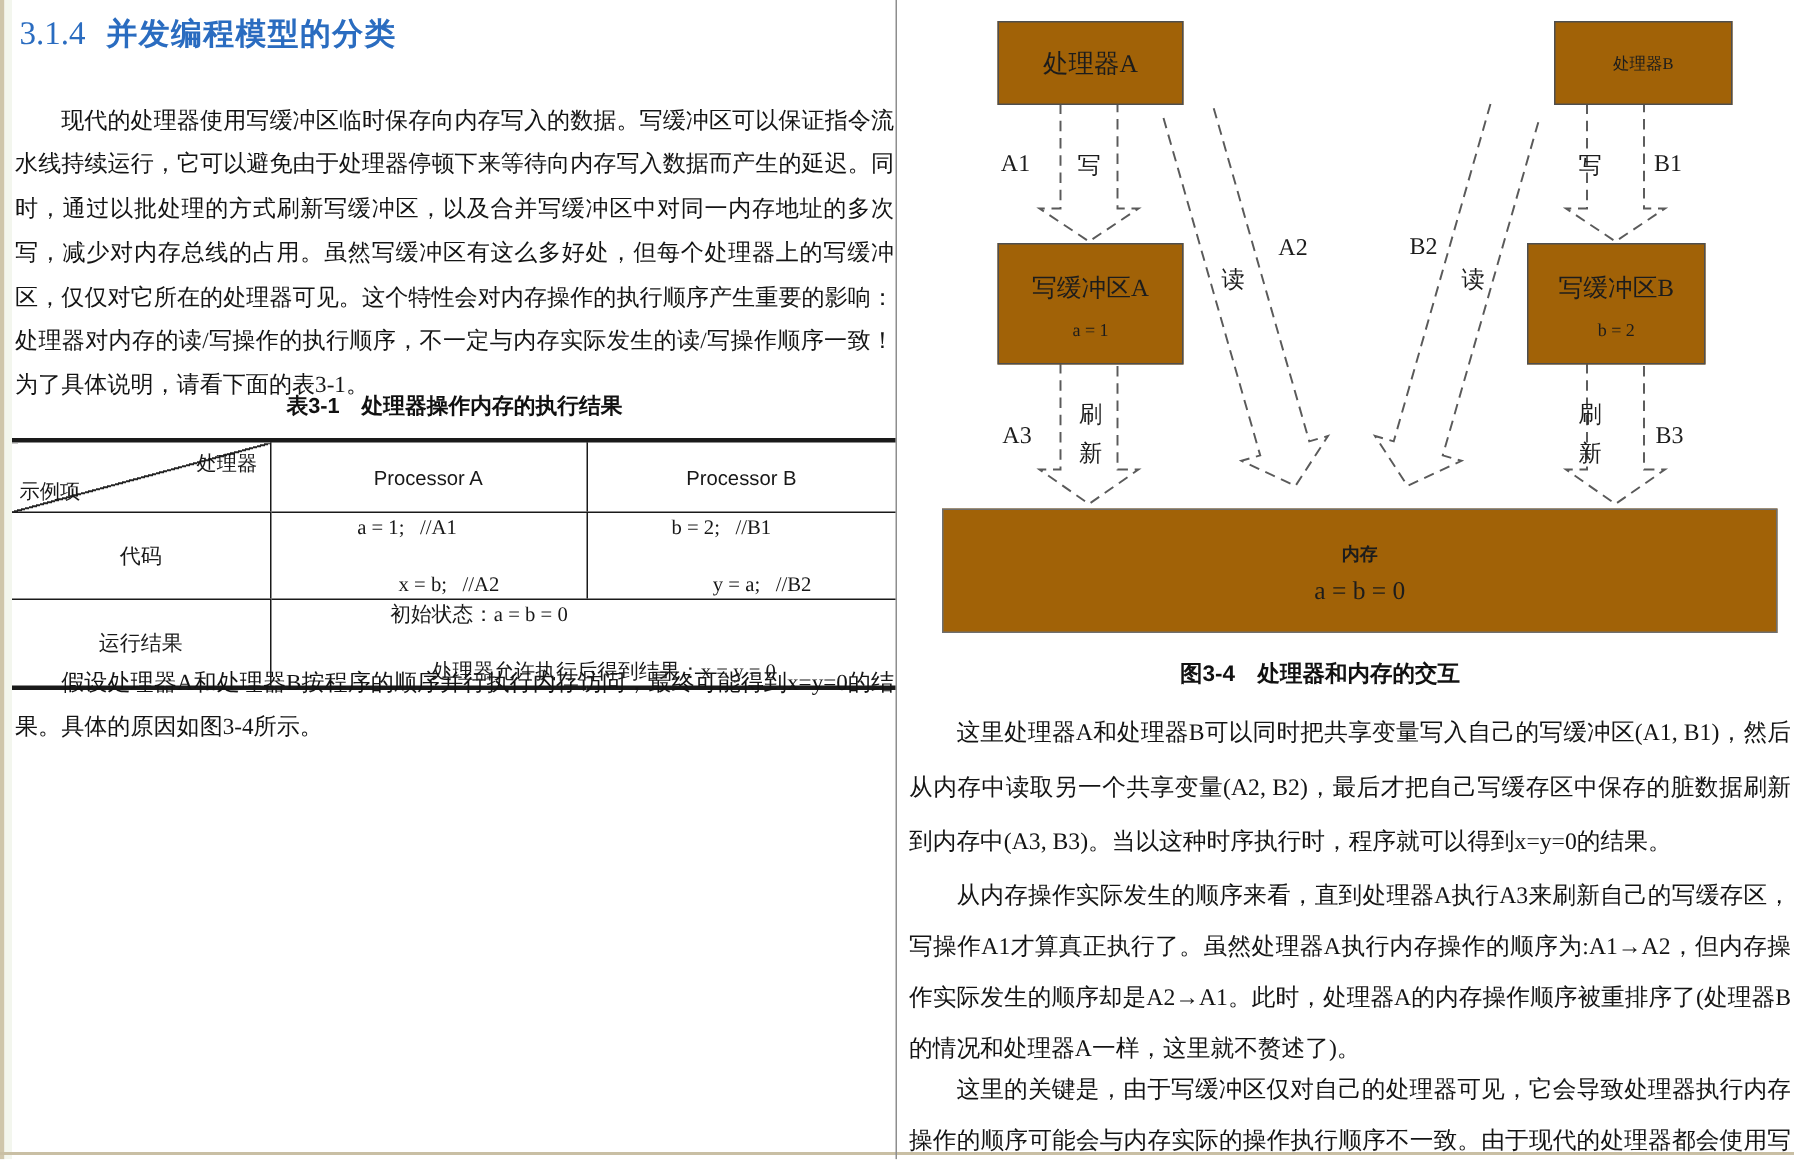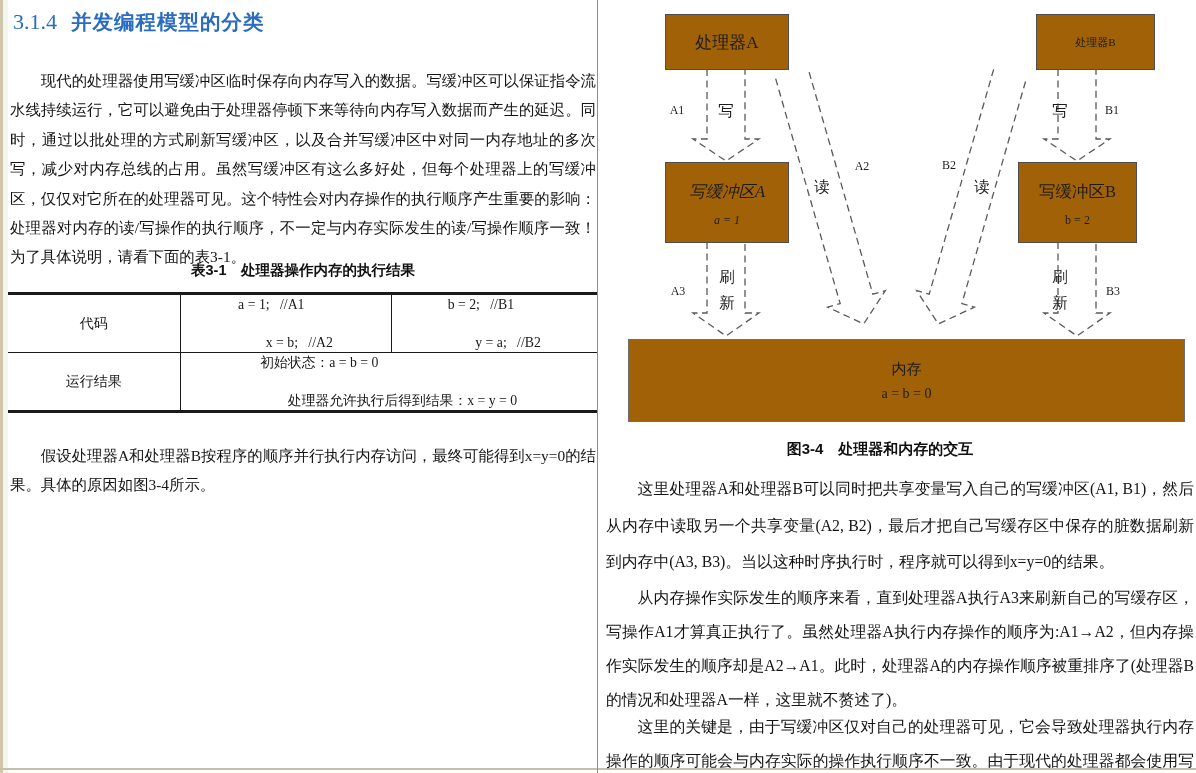"A1" .dlabel { font-size: 12px -> 16px }
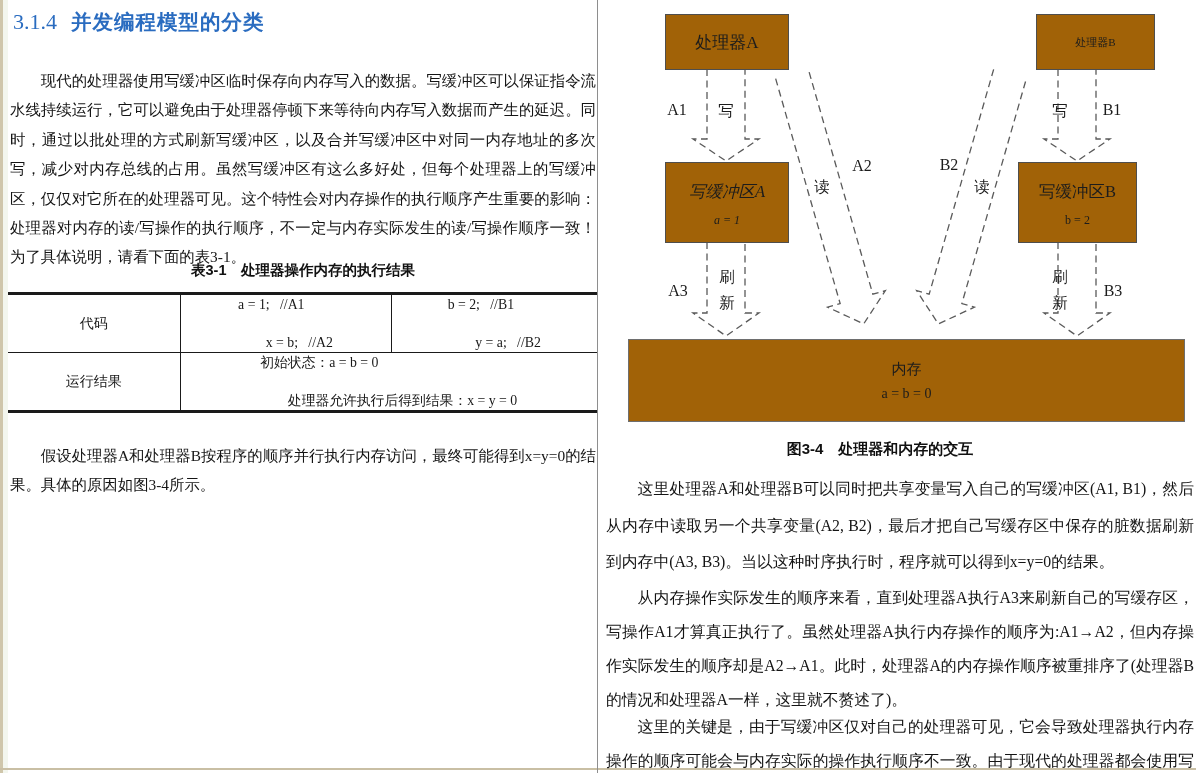"写缓冲区A" .box-buf-a { font-style: italic -> none }
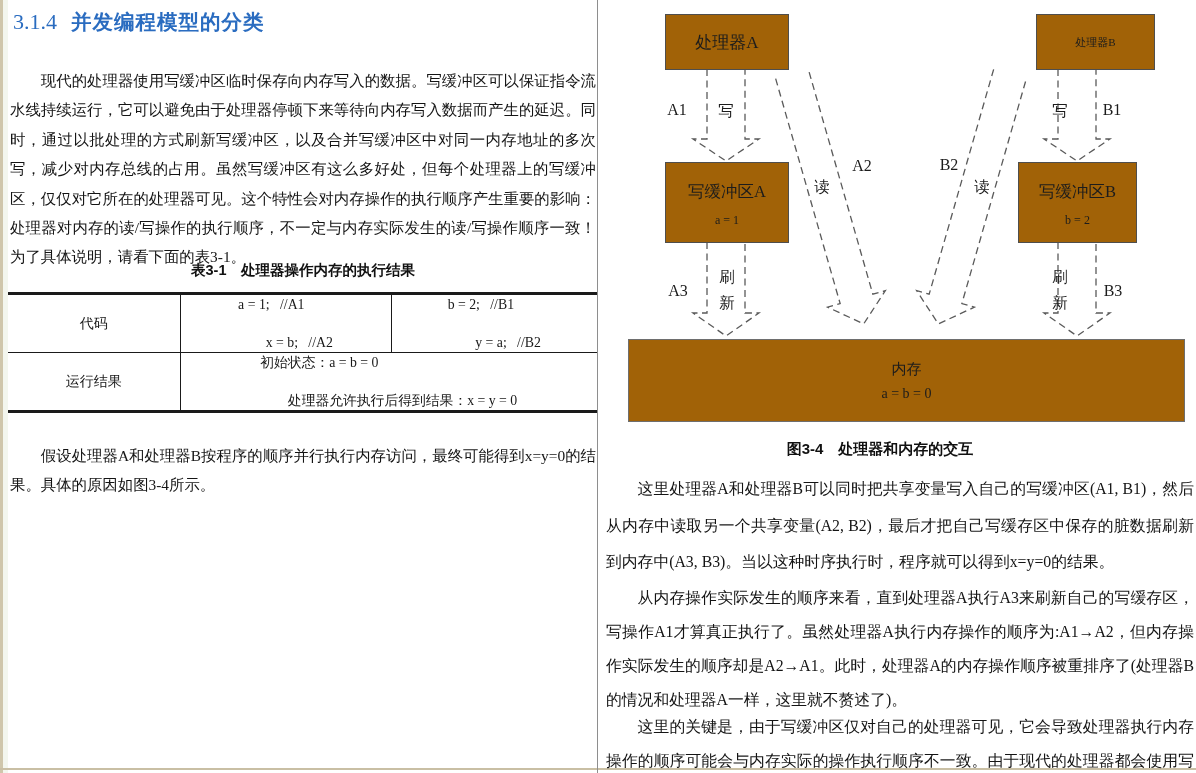"处理器" tr.r-head { html: none -> <tr> <td> <span>处理器</span> <span>示例项</span> </td> <td>Processor A</td> <td>Processor B</td> </tr> }
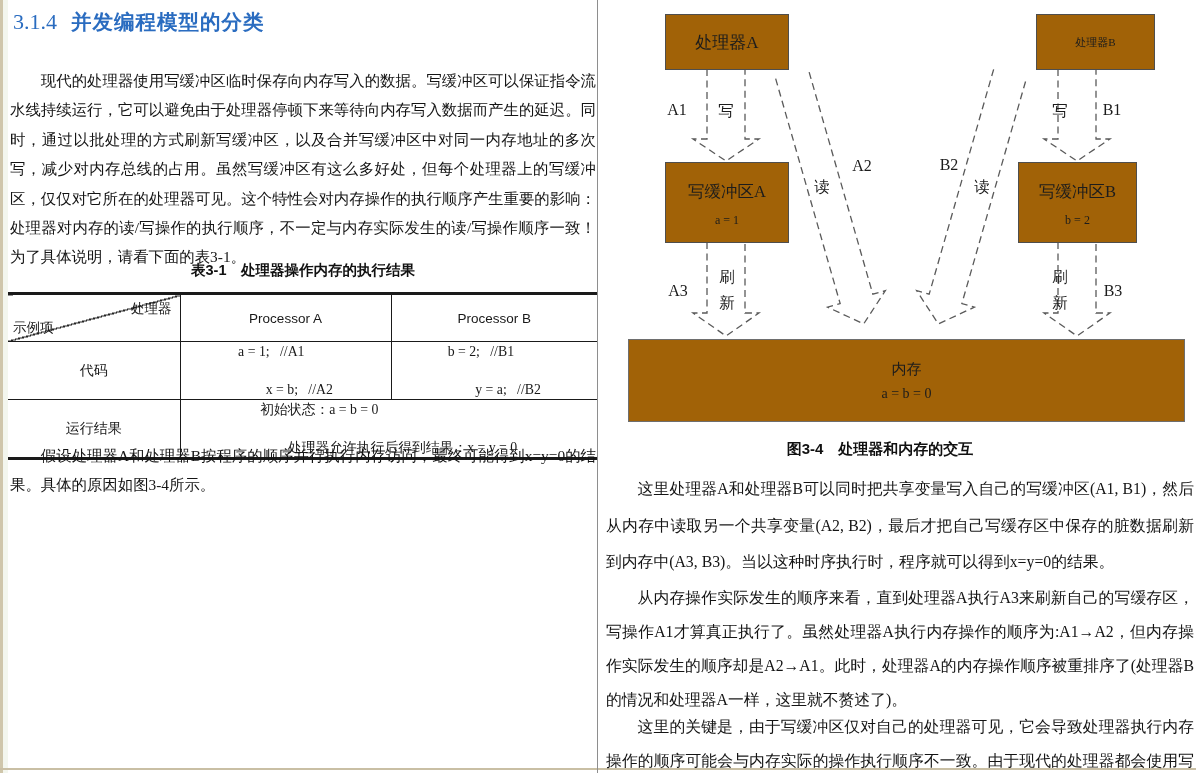"内存" .mem-title { font-size: 15px -> 12px; font-weight: none -> bold }
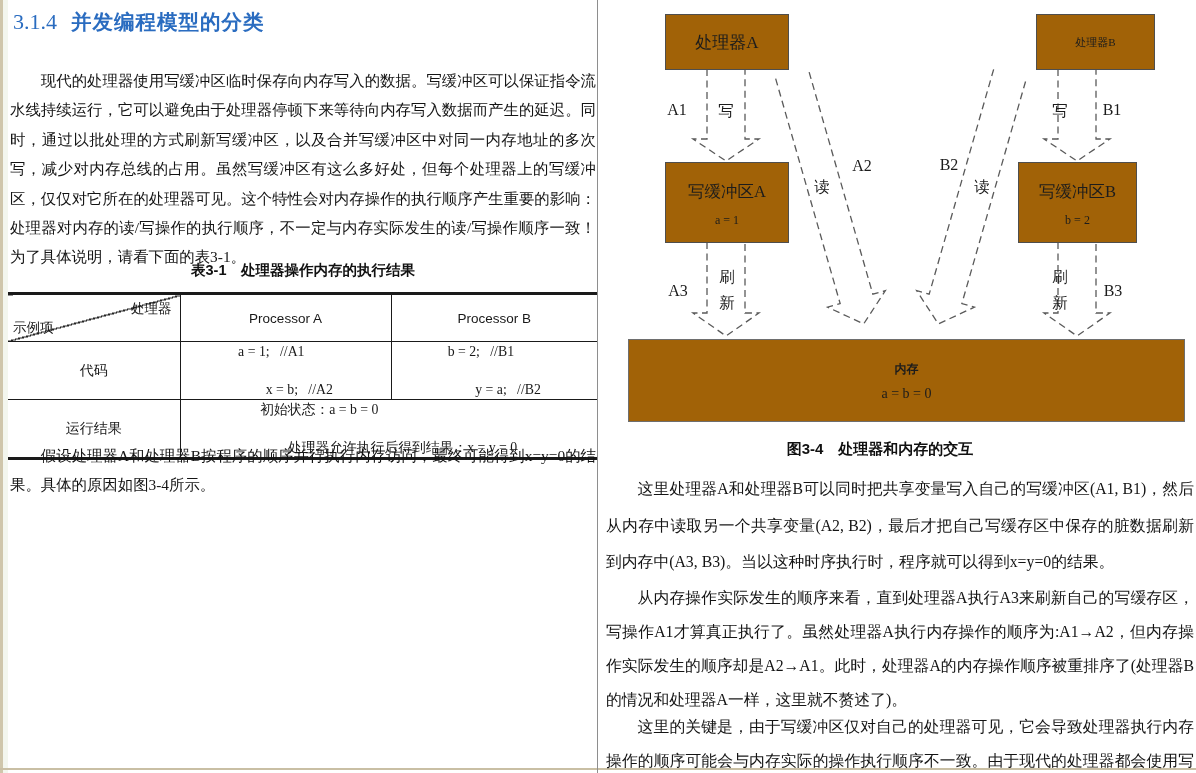"a = b = 0" .mem-val { font-size: 14px -> 17px }
